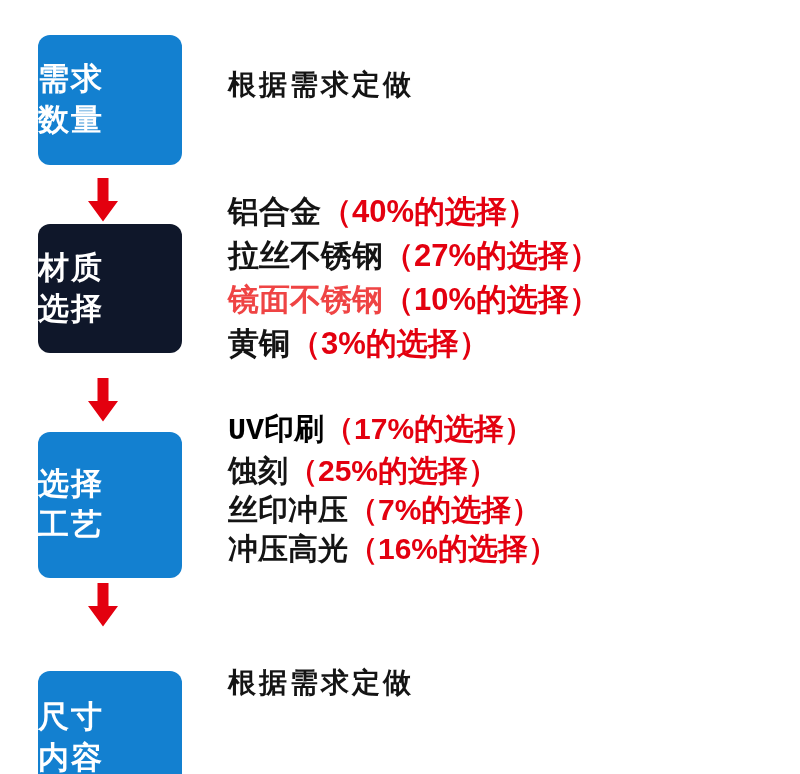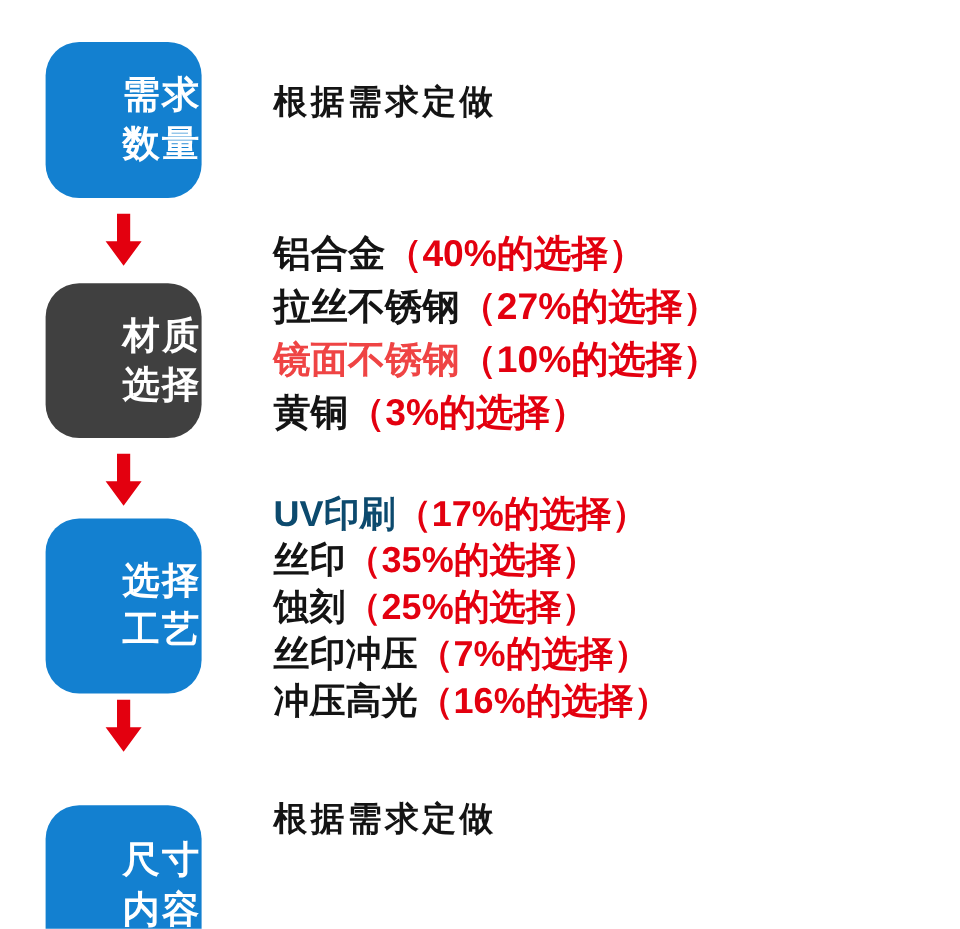"需求" .stage-box { align-items: flex-end -> flex-start; border-radius: 28px -> 12px; width: 130px -> 144px }
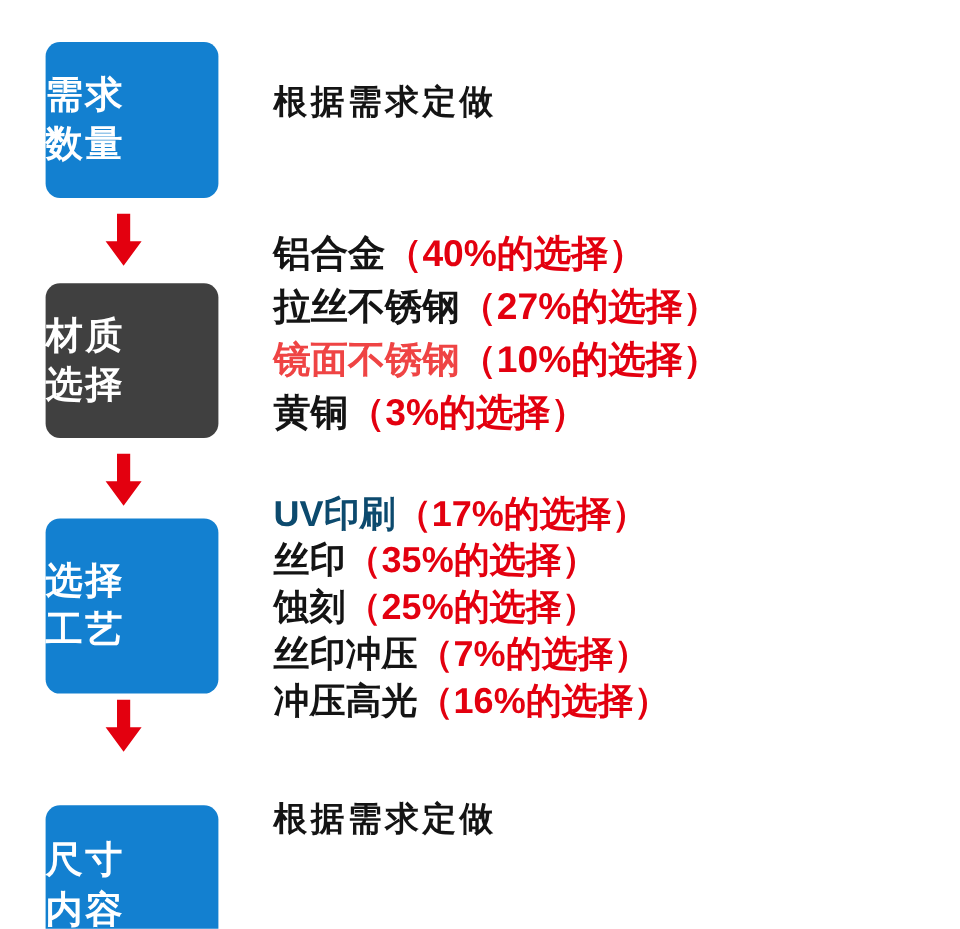"材质" div.stage-box { background: #404040 -> #0f172a; top: 236px -> 224px }
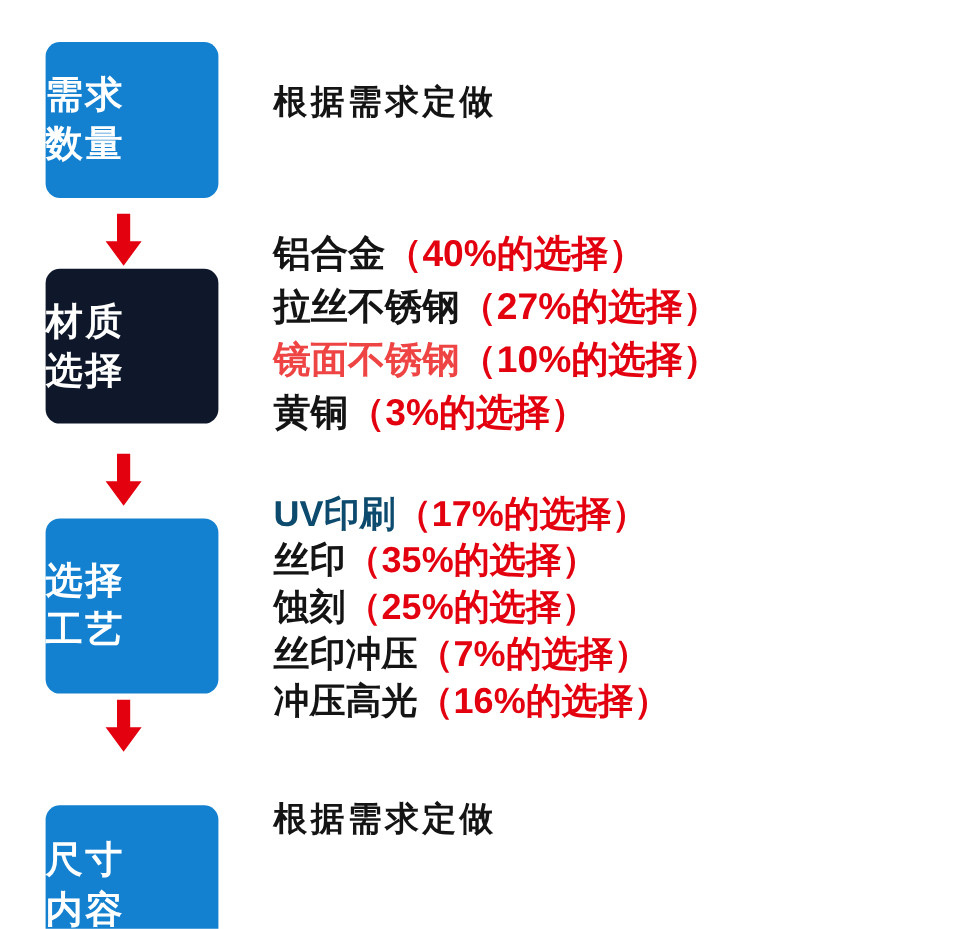"UV印刷" span.spec-name { color: #0c4a6e -> #000000; font-family: none -> Liberation Mono, monospace }
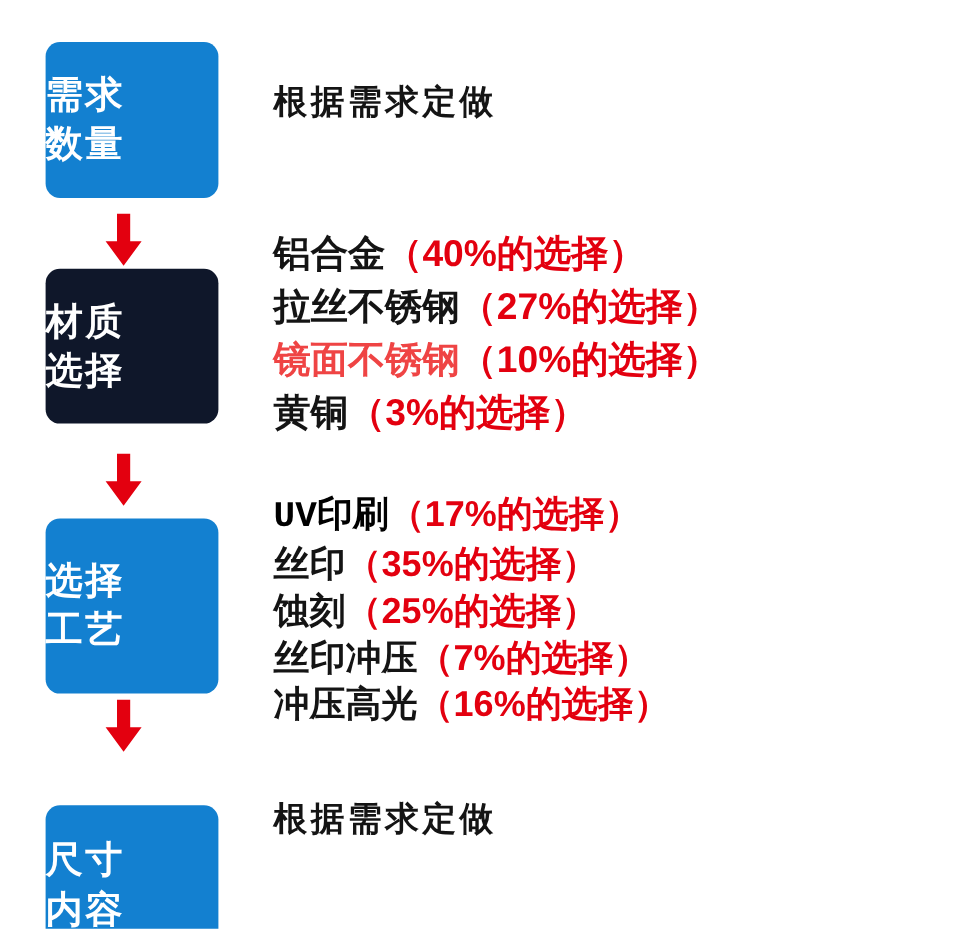"丝印（35%的选择）" div.spec-row { html: <div><span>丝印</span><span>（35%的选择）</span></div> -> none }
